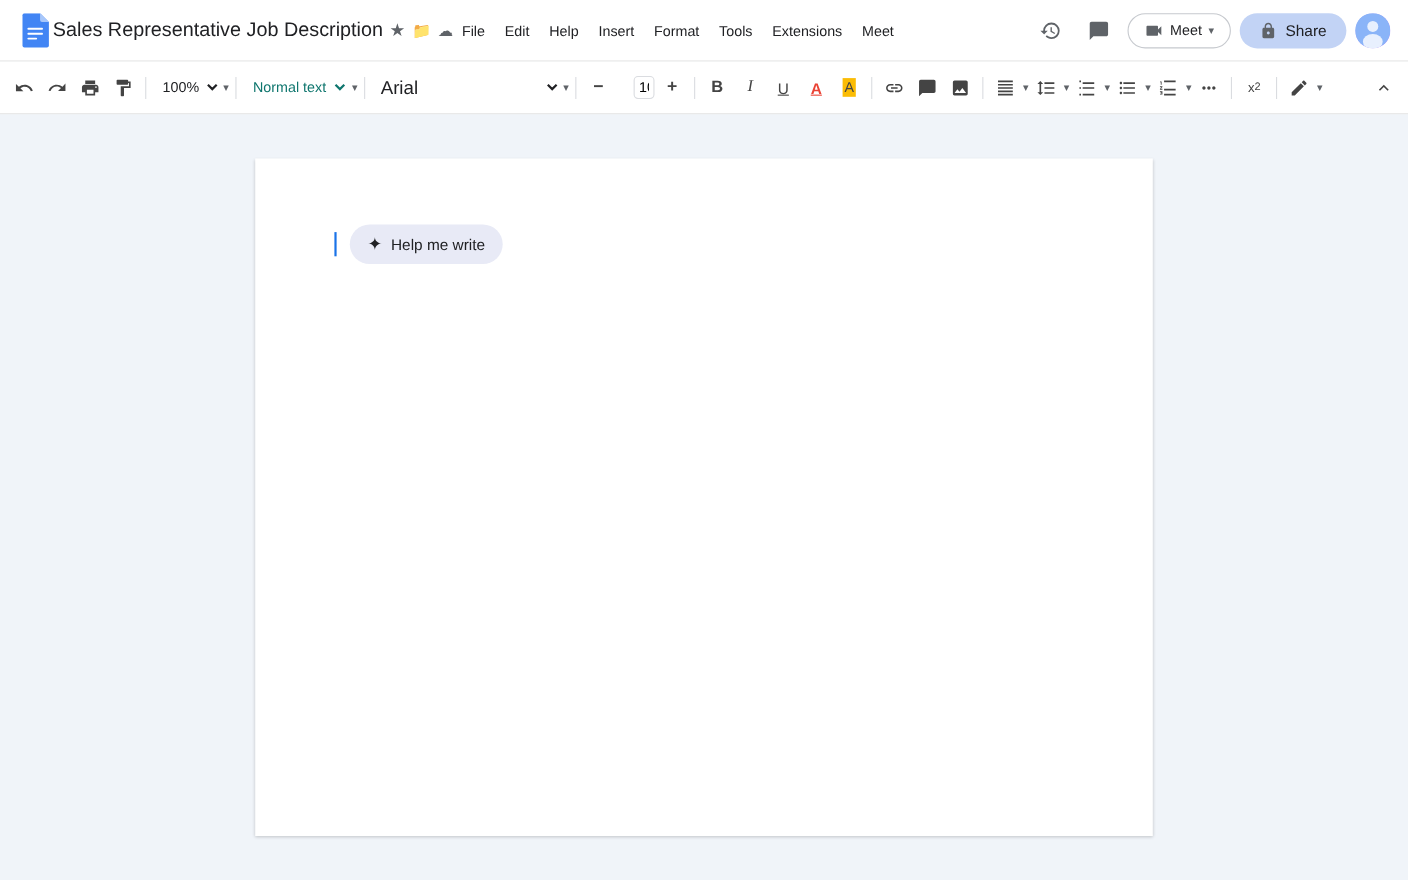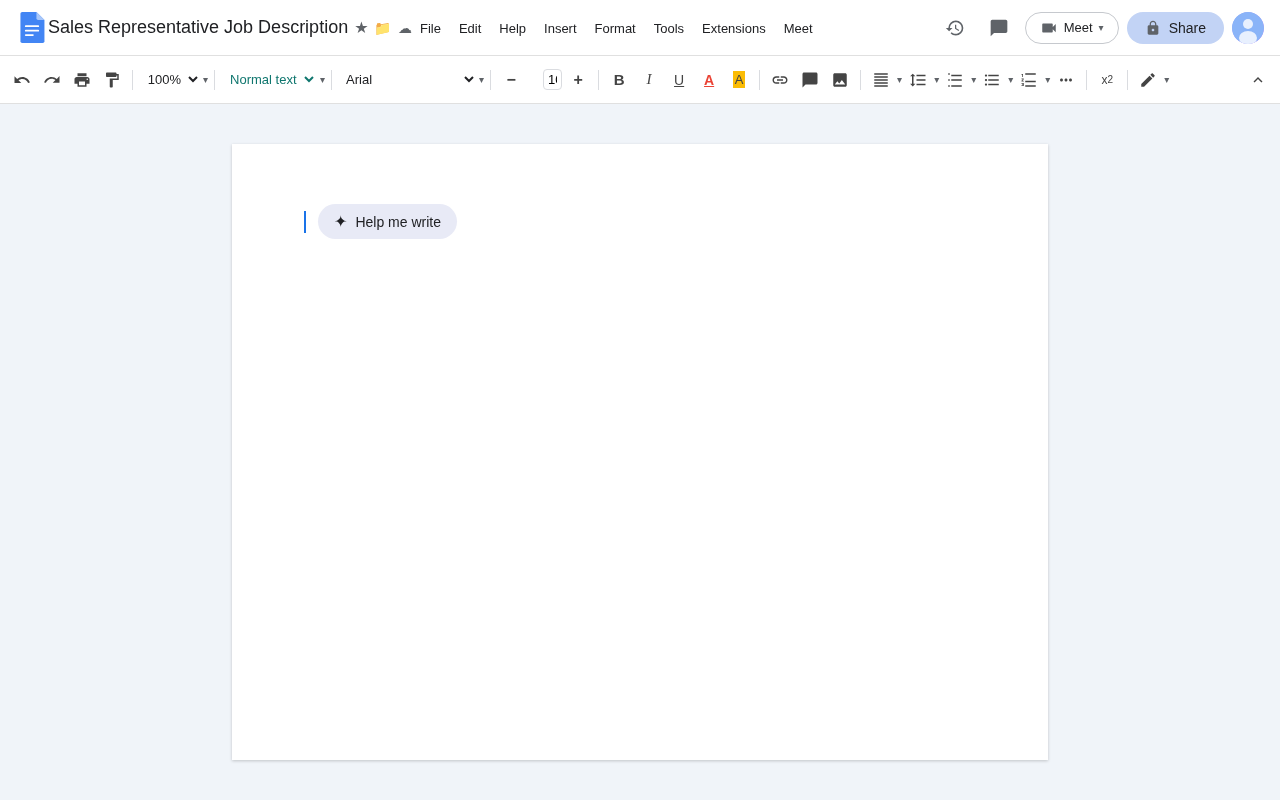"Arial" .font-select { font-size: 13px -> 17px }
